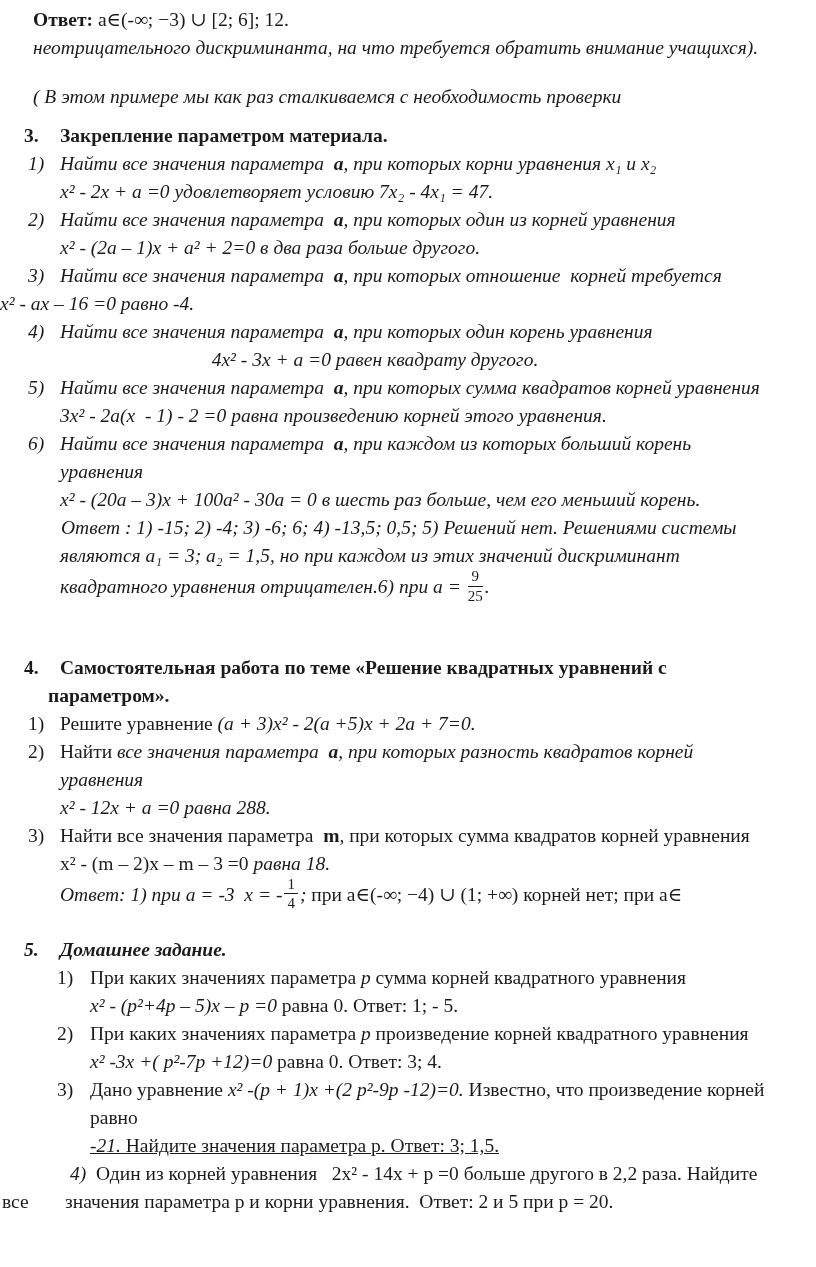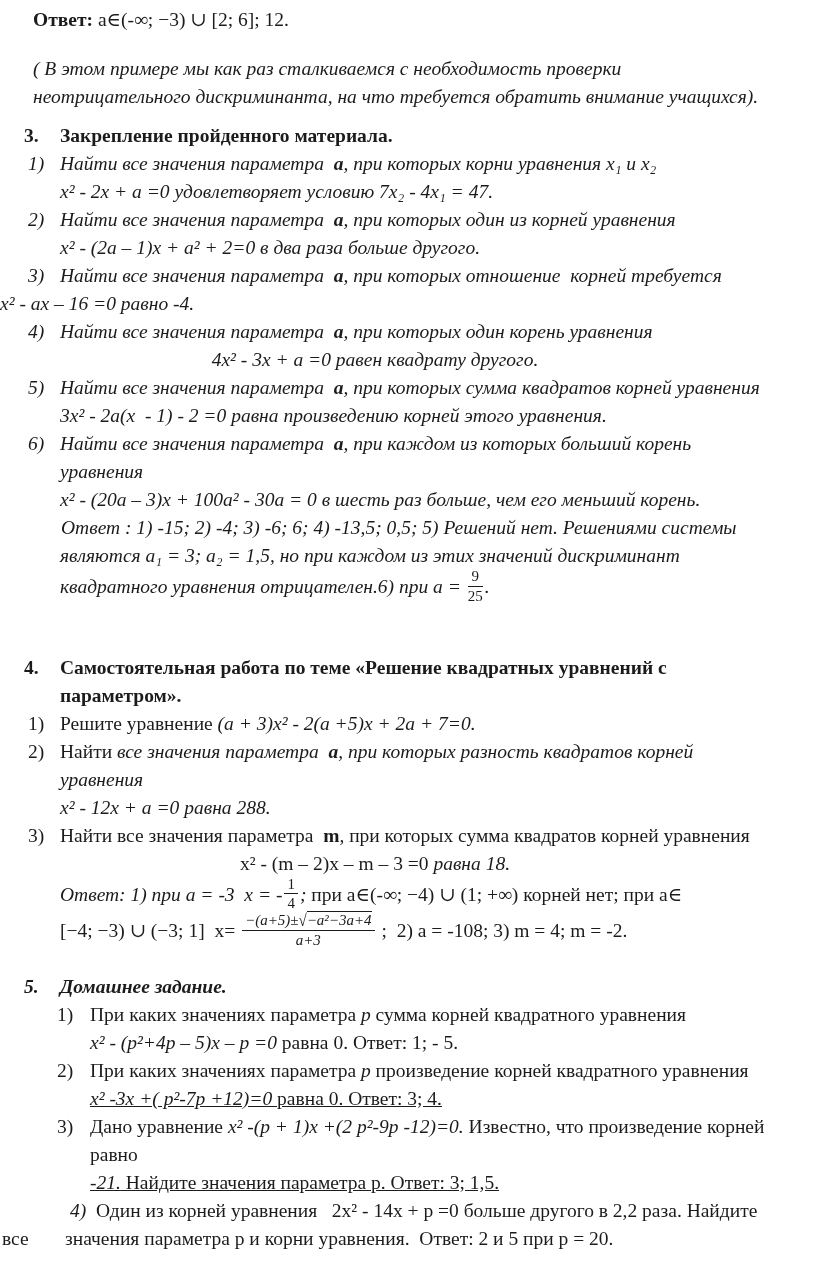"( В этом примере мы" div.line { order: before "неотрицательного дискриминанта, на что" -> after "неотрицательного дискриминанта, на что" }
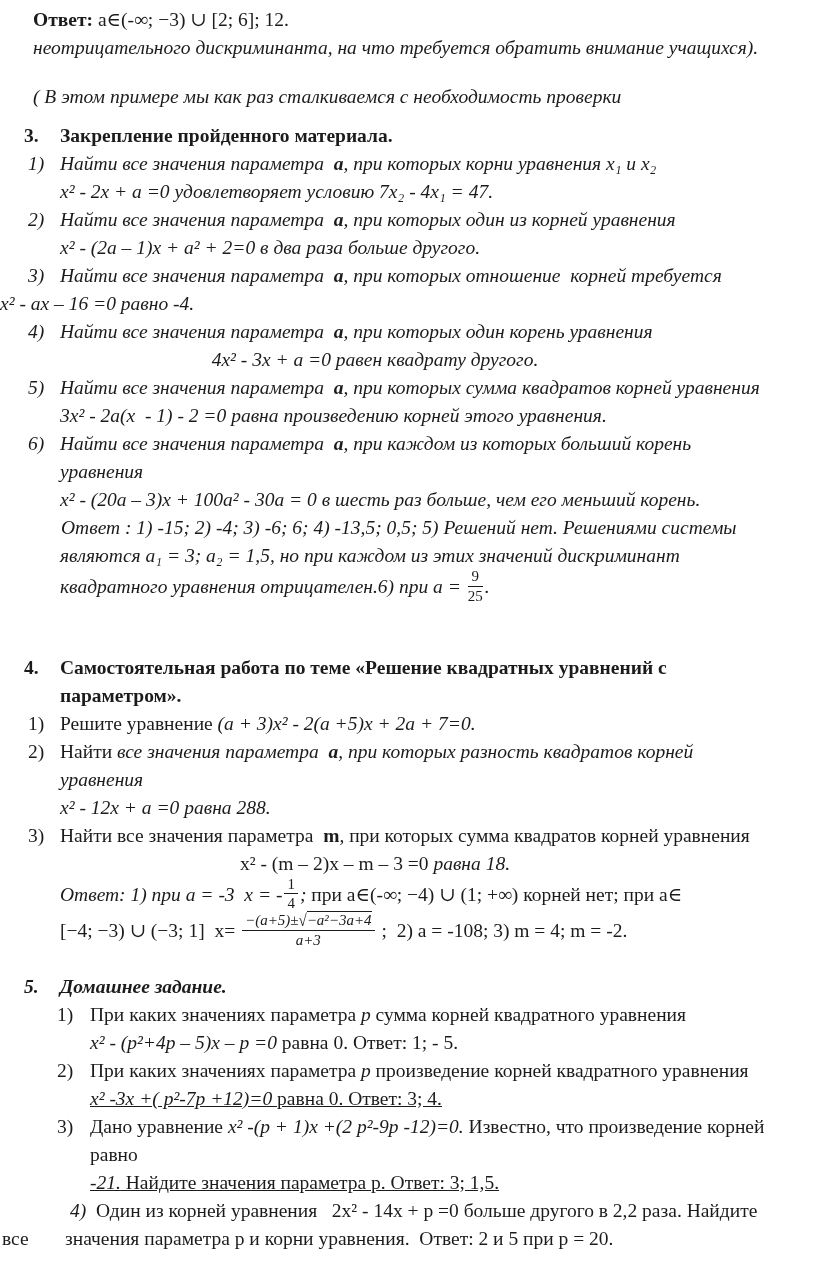"Закрепление пройденного материала." span.b { text: пройденного -> параметром }
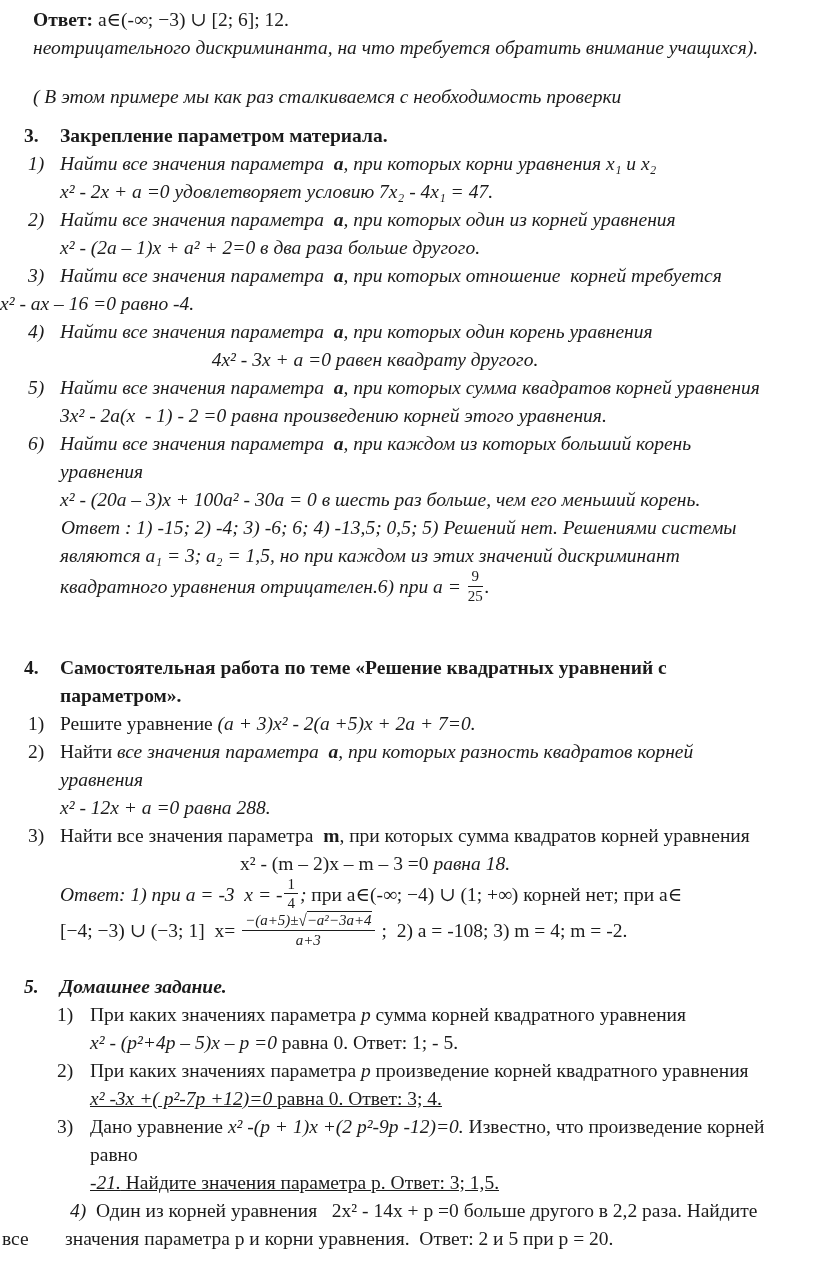"параметром»." div.line { margin-left: none -> 16px; padding-left: 60px -> 32px }
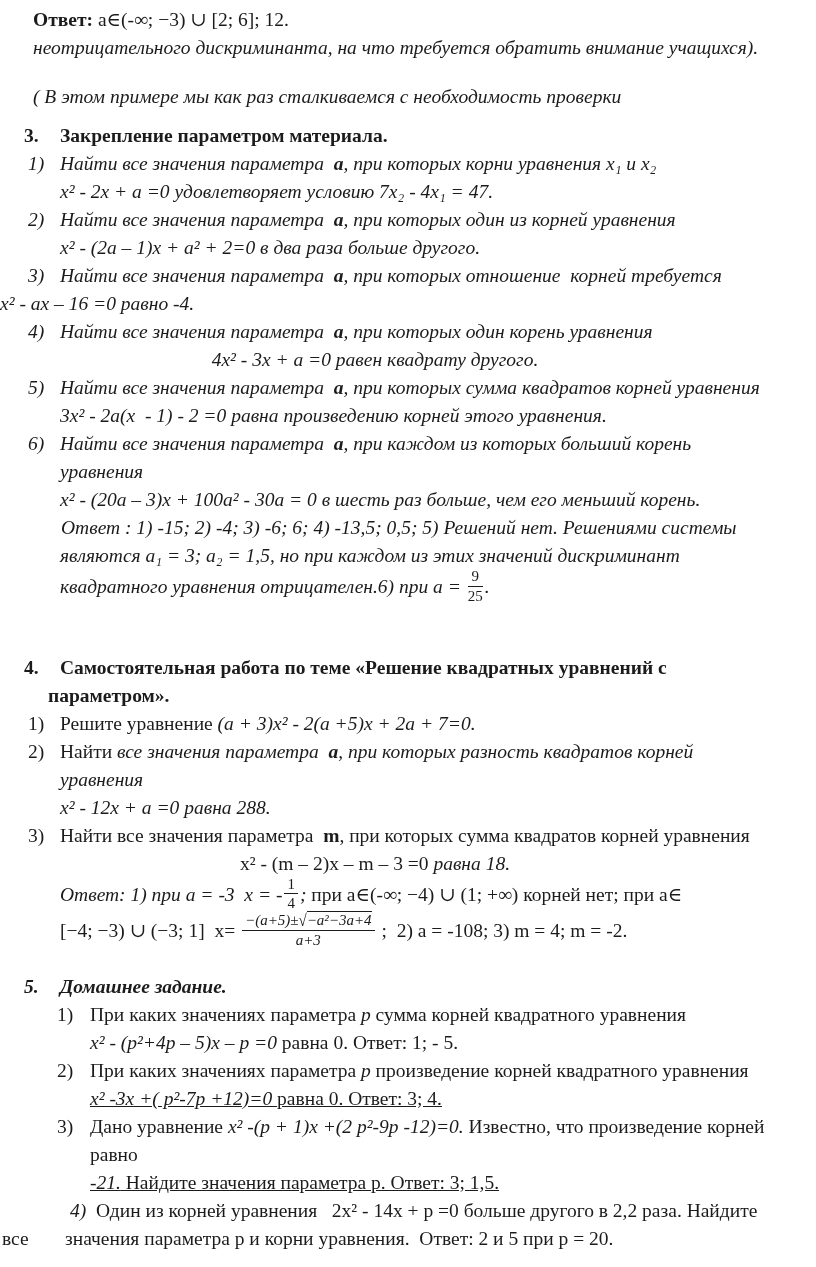"x² - (m – 2)x" div.line { text-align: center -> none }
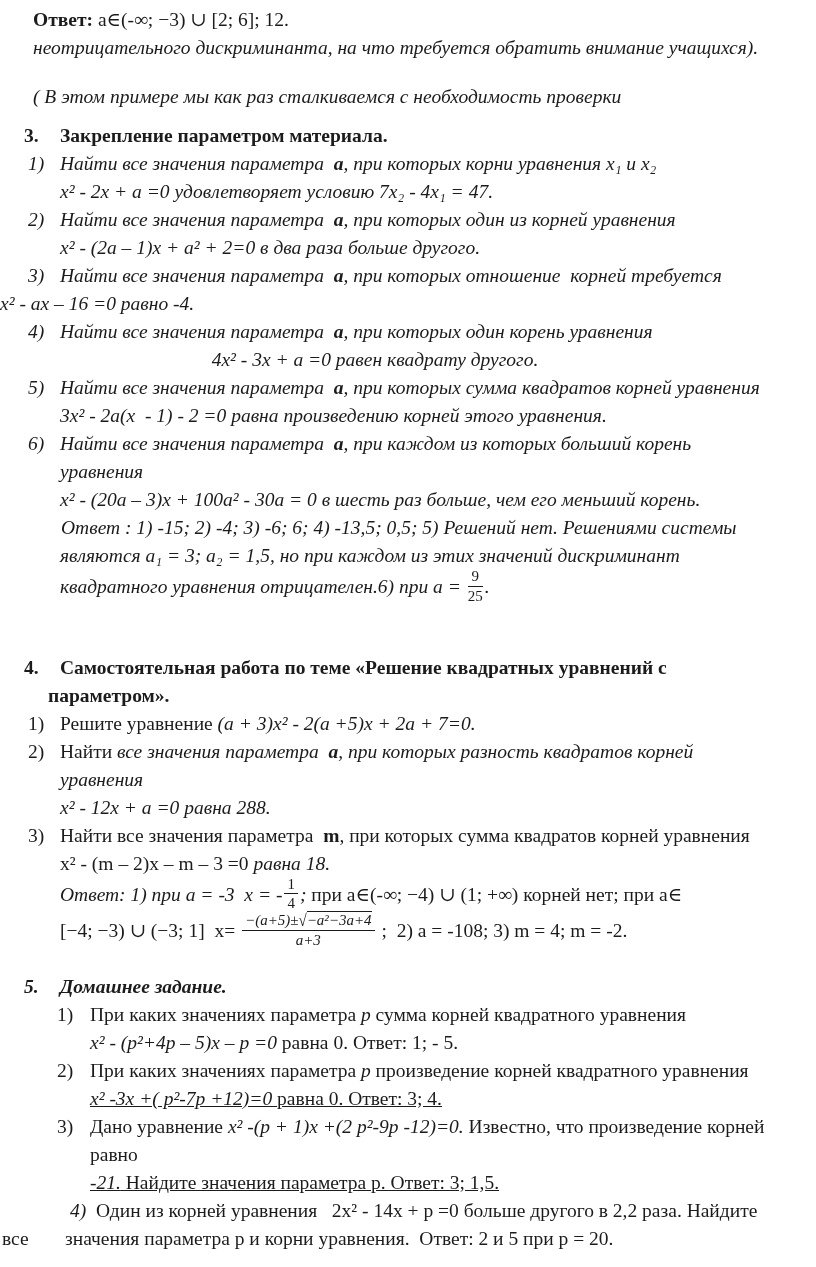"[−4; −3) ∪ (−3; 1]" div.line { html: <div><span>[−4; −3) ∪ (−3; 1] x= </span><span><span><span>−(a+5)±</span><span><span>√</span><span>−a²−3a+4</span></span></span><span><span>a+3</span></span></span><span> ; 2) a = -108; 3) m = 4; m = -2.</span></div> -> none }
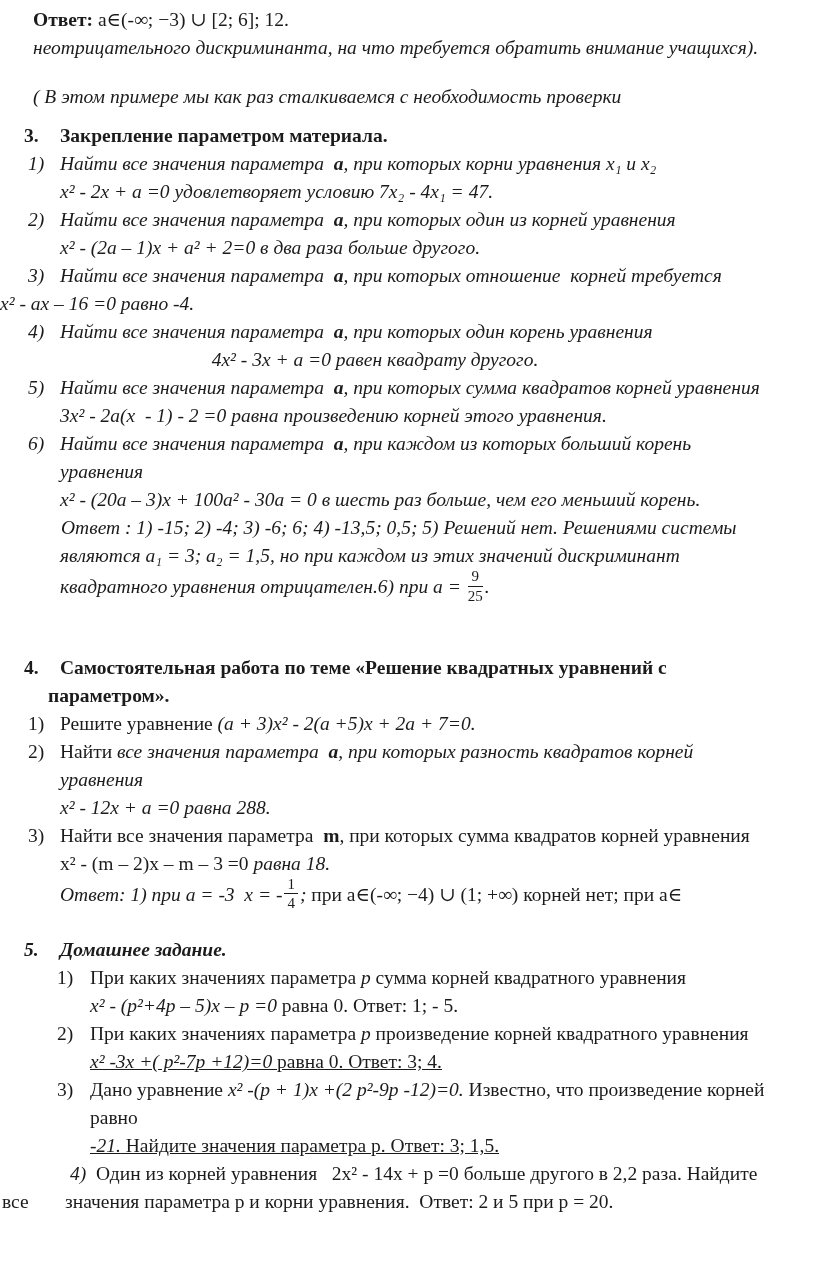"x² -3x +( p²-7p +12)=0" div.line { text-decoration: underline -> none }
